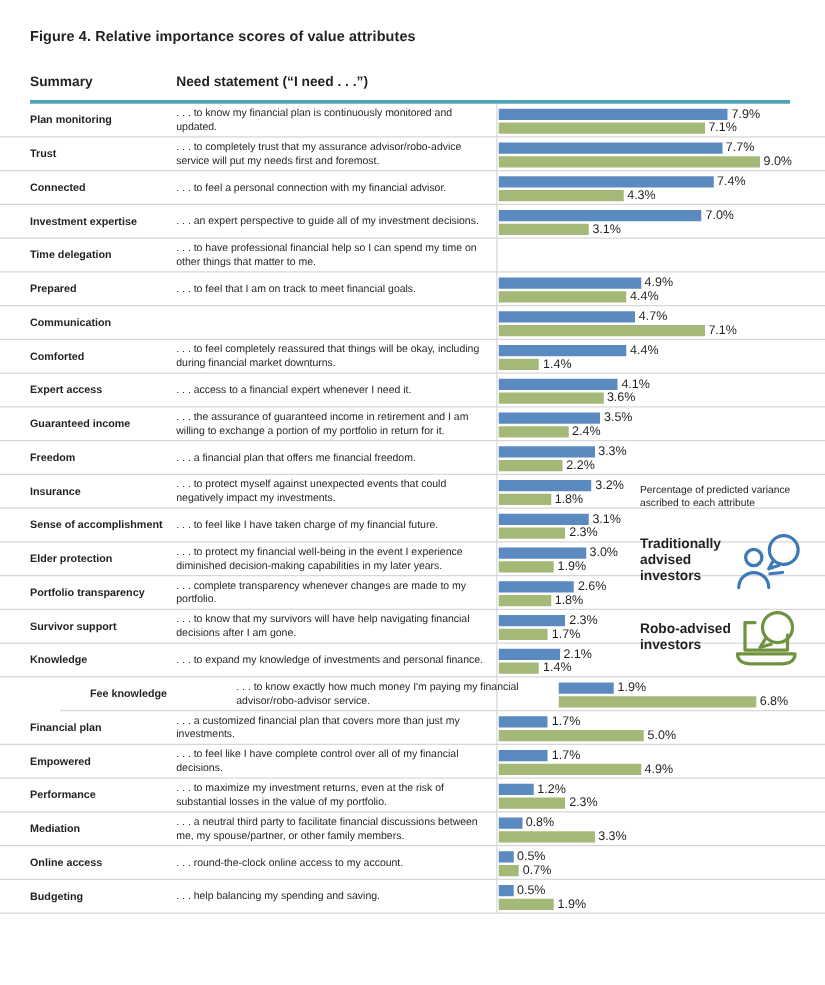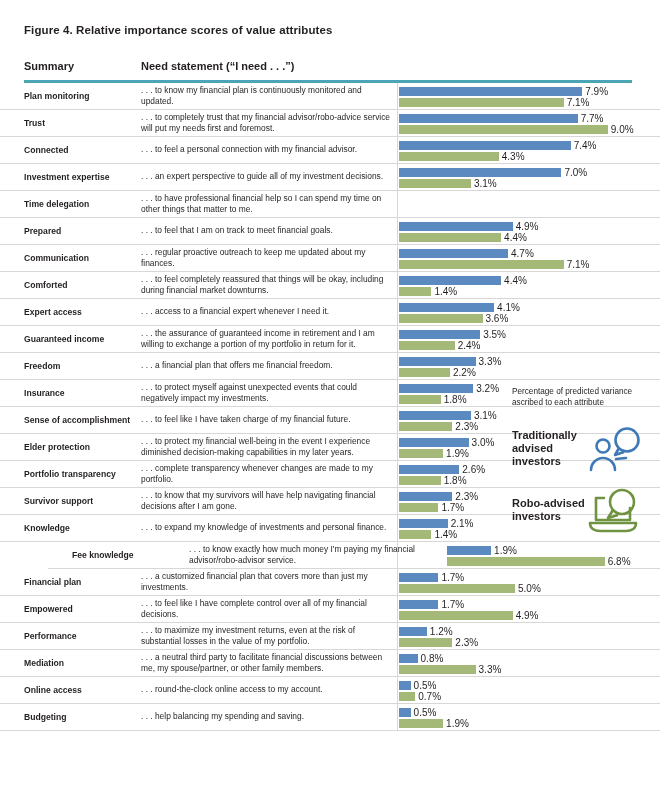". . . to completely" div.need { text: financial -> assurance }
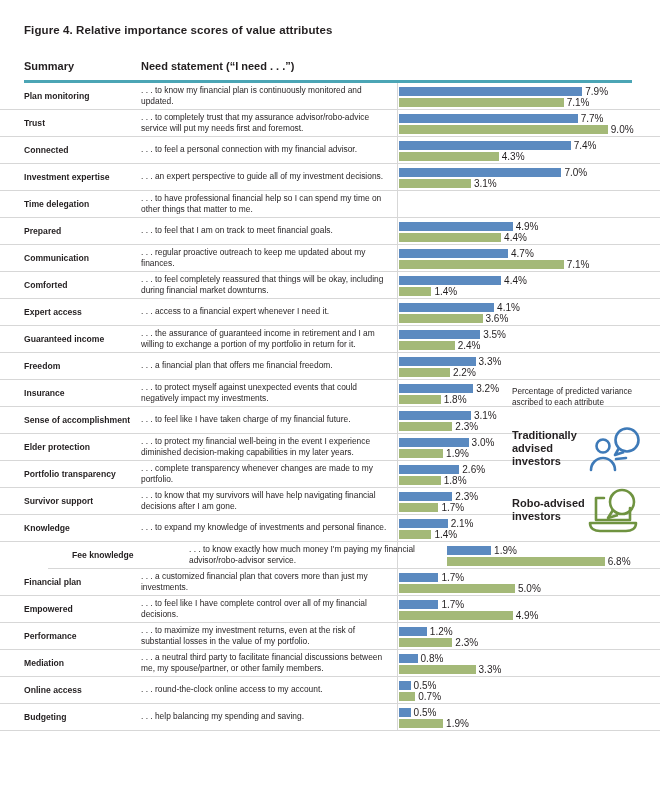". . . regular proactive" div.need { html: <div>. . . regular proactive outreach to keep me updated about my finances.</div> -> none }
